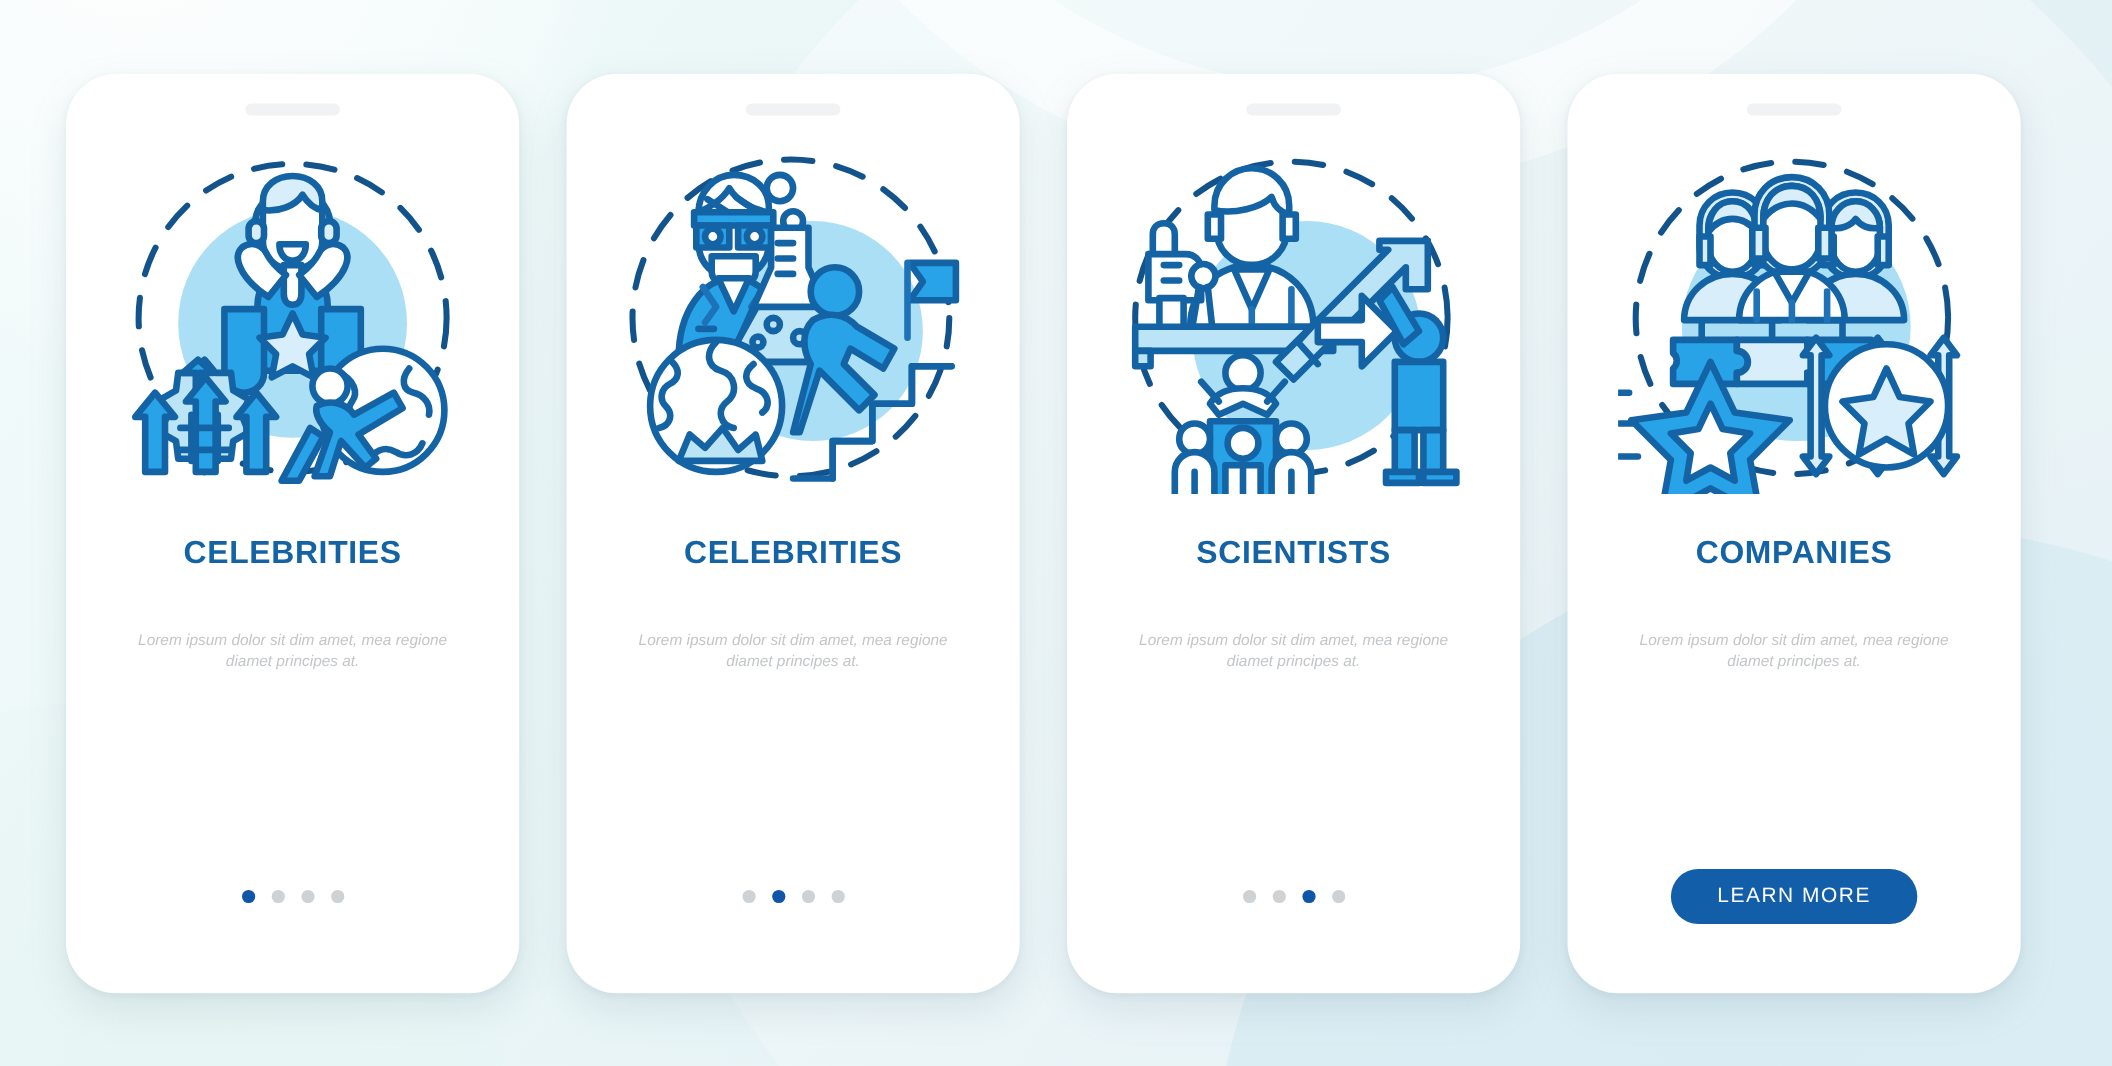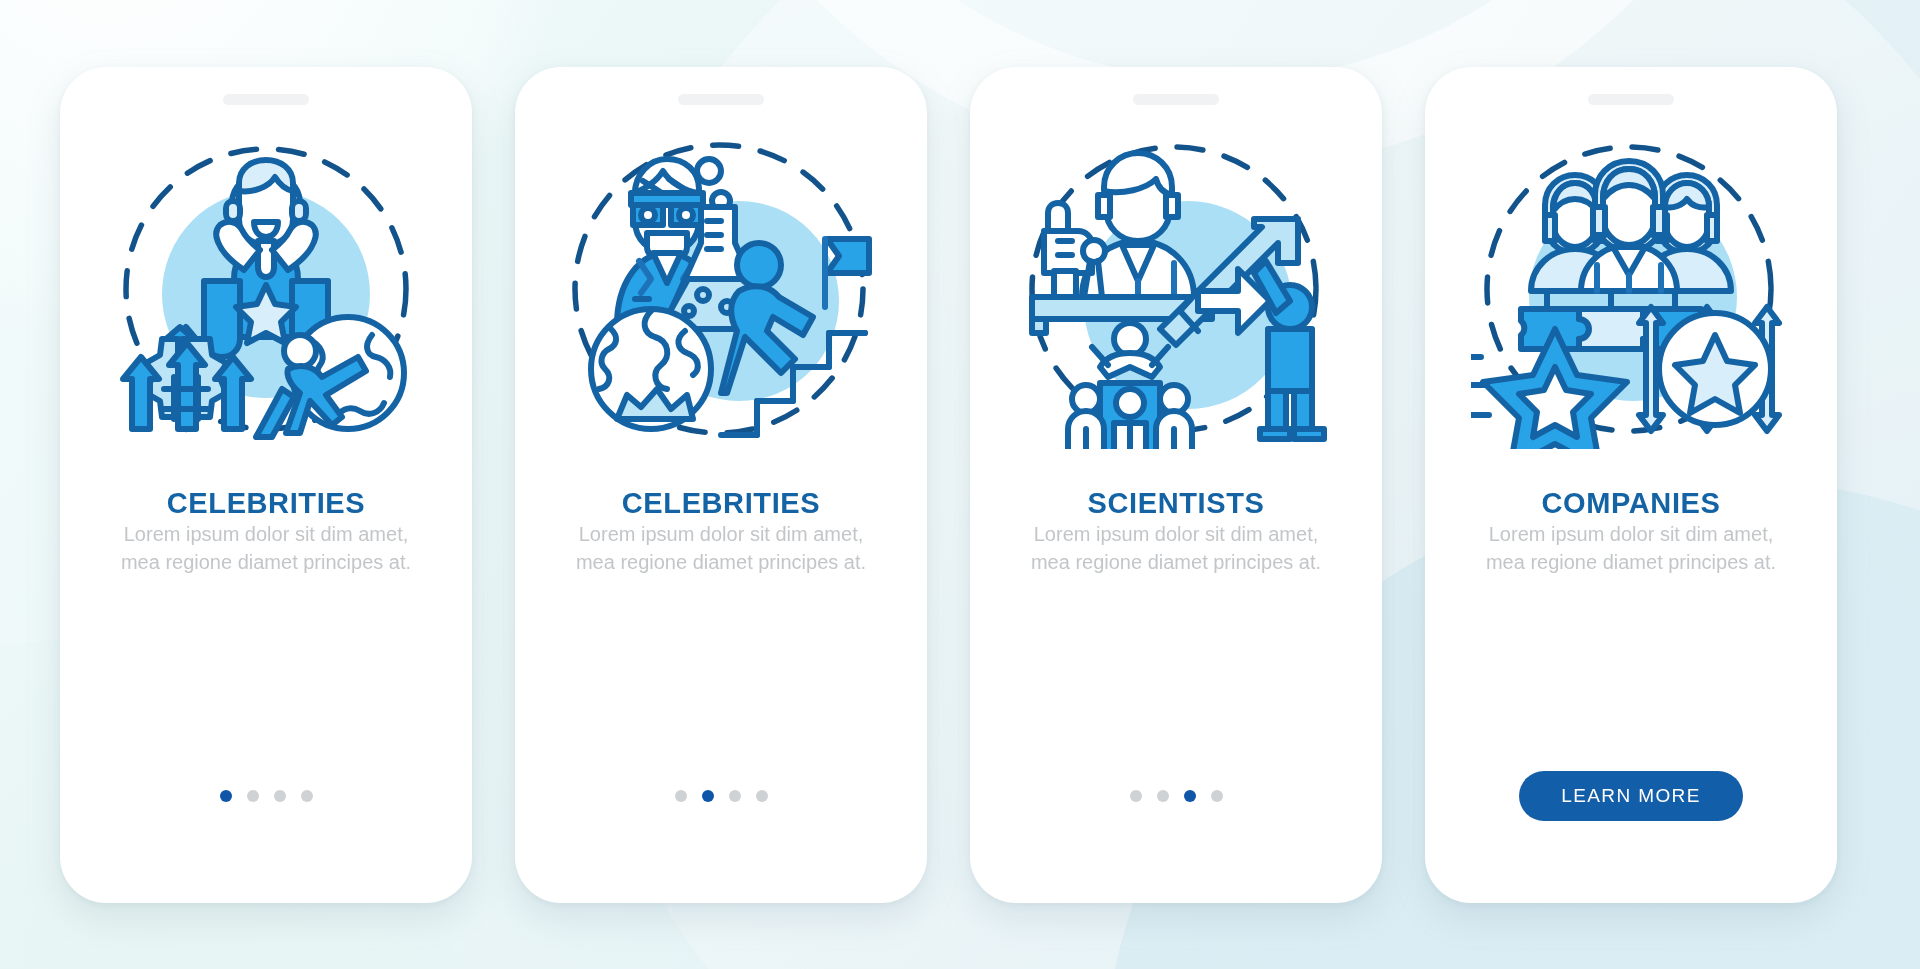"Lorem ipsum dolor sit dim" .desc { font-size: 20px -> 14px; font-style: none -> italic; margin-top: none -> 52px }
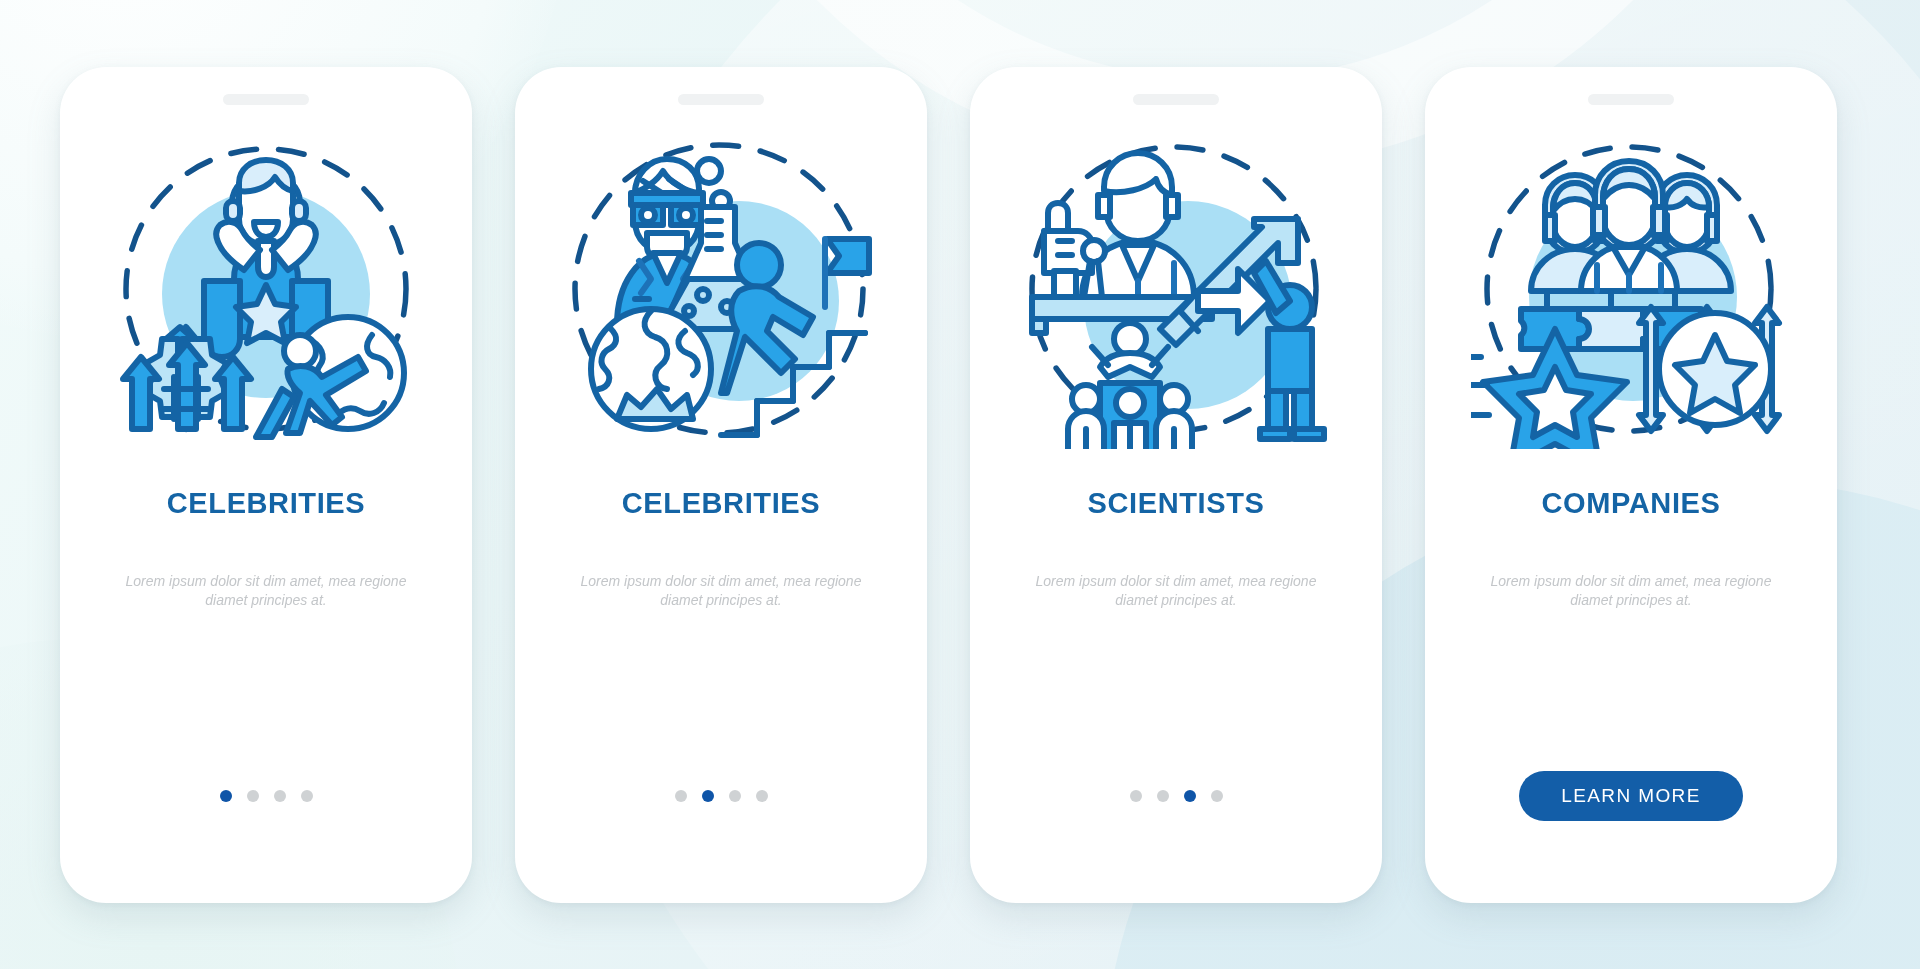"LEARN MORE" .footer { margin-bottom: 73px -> 54px }
